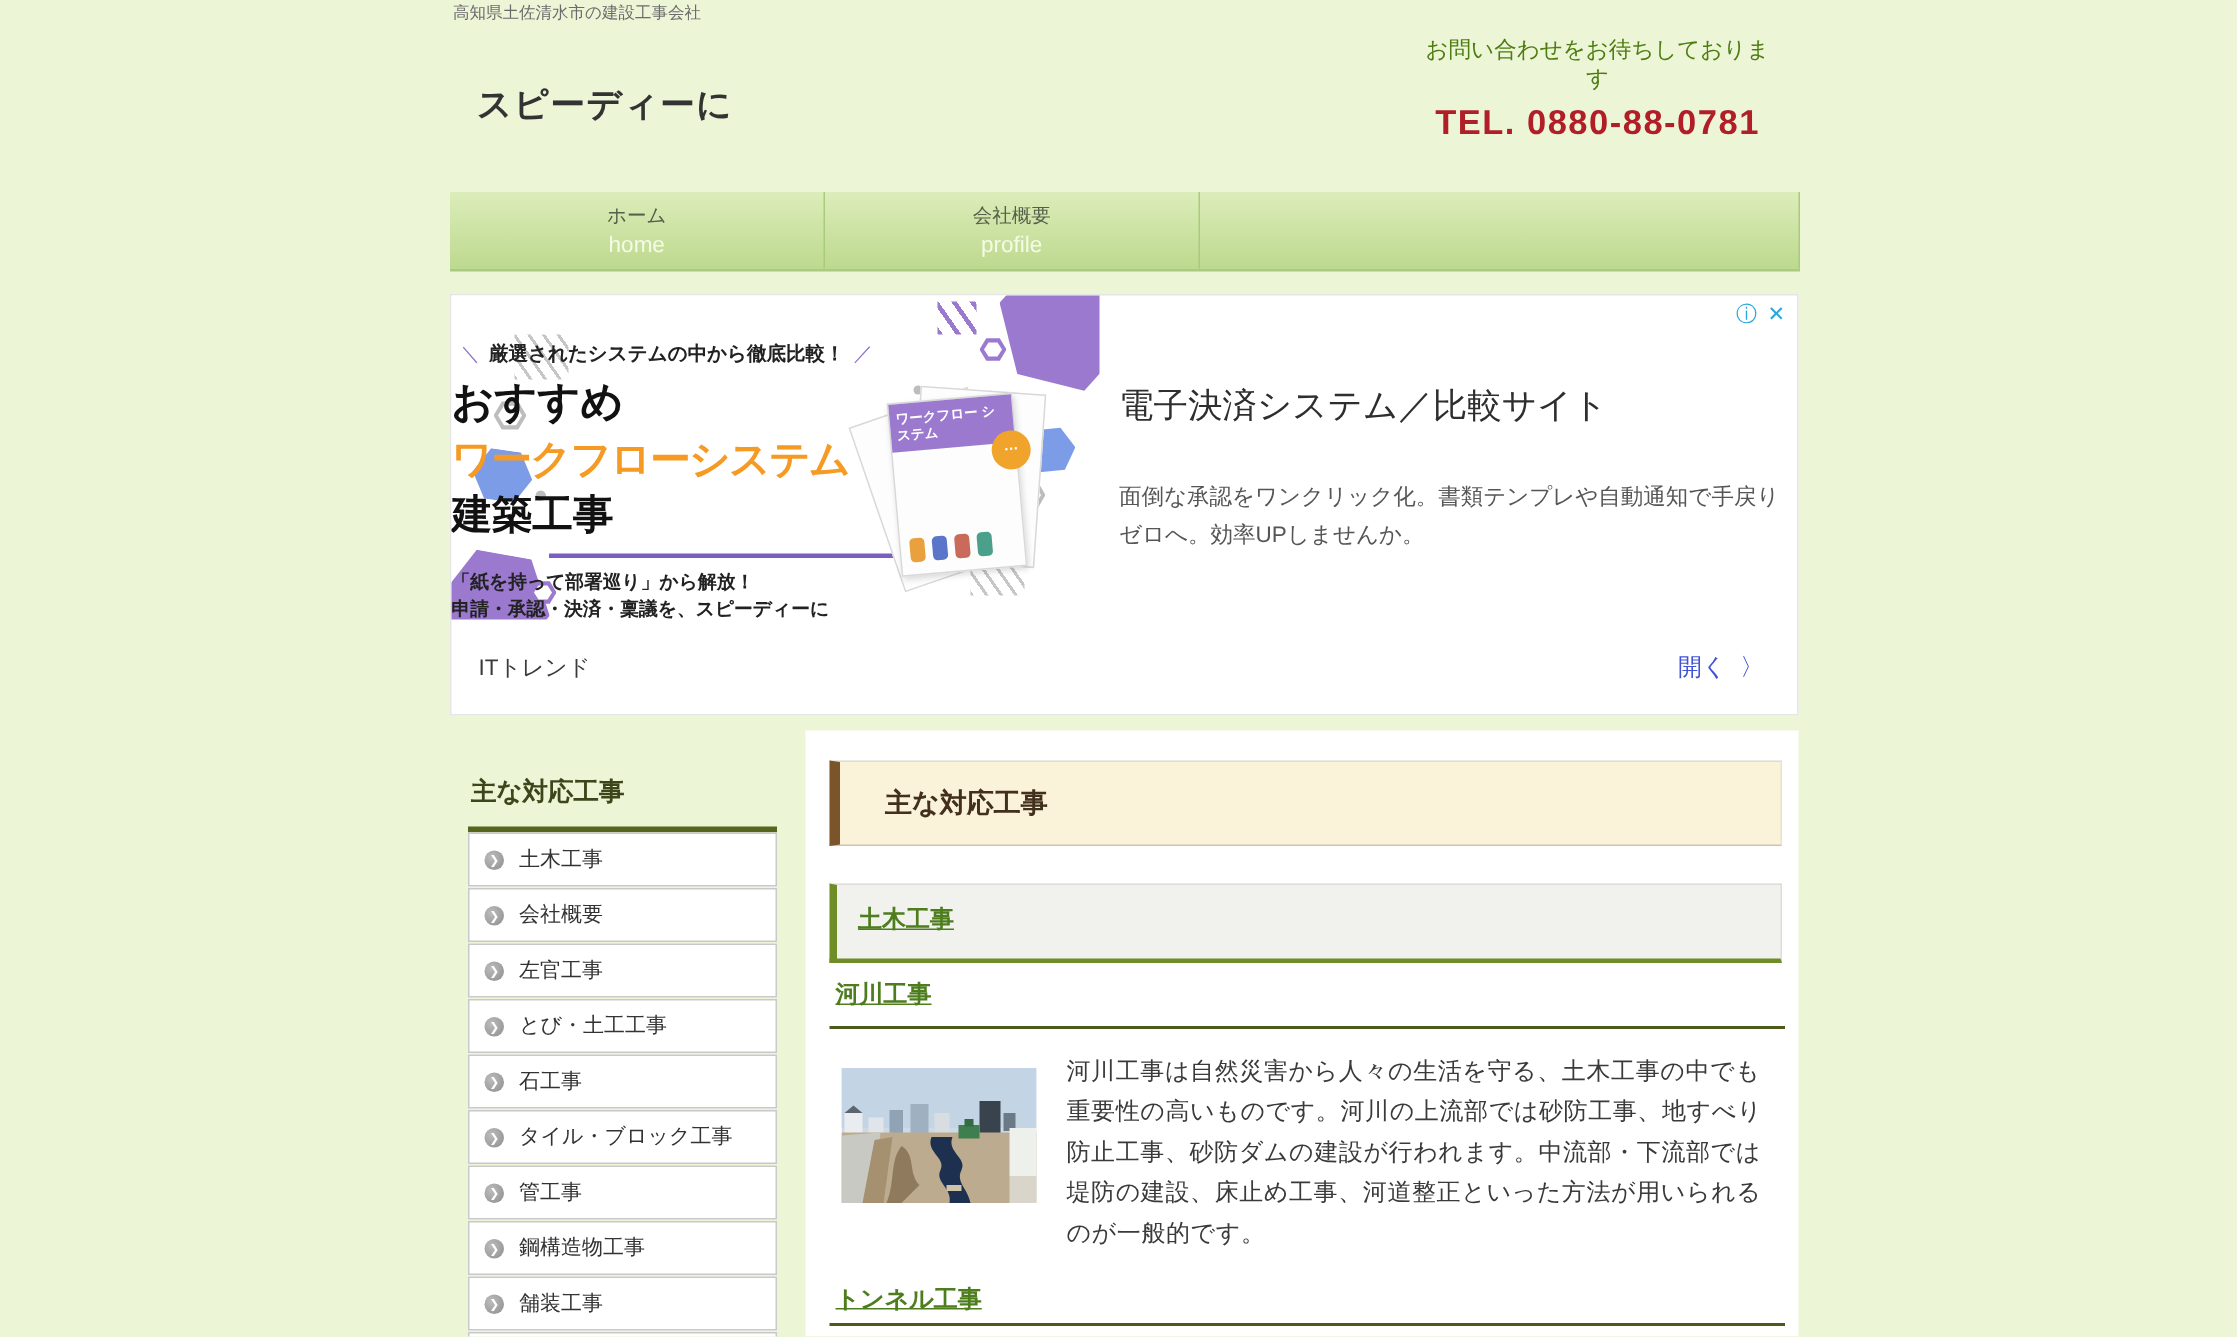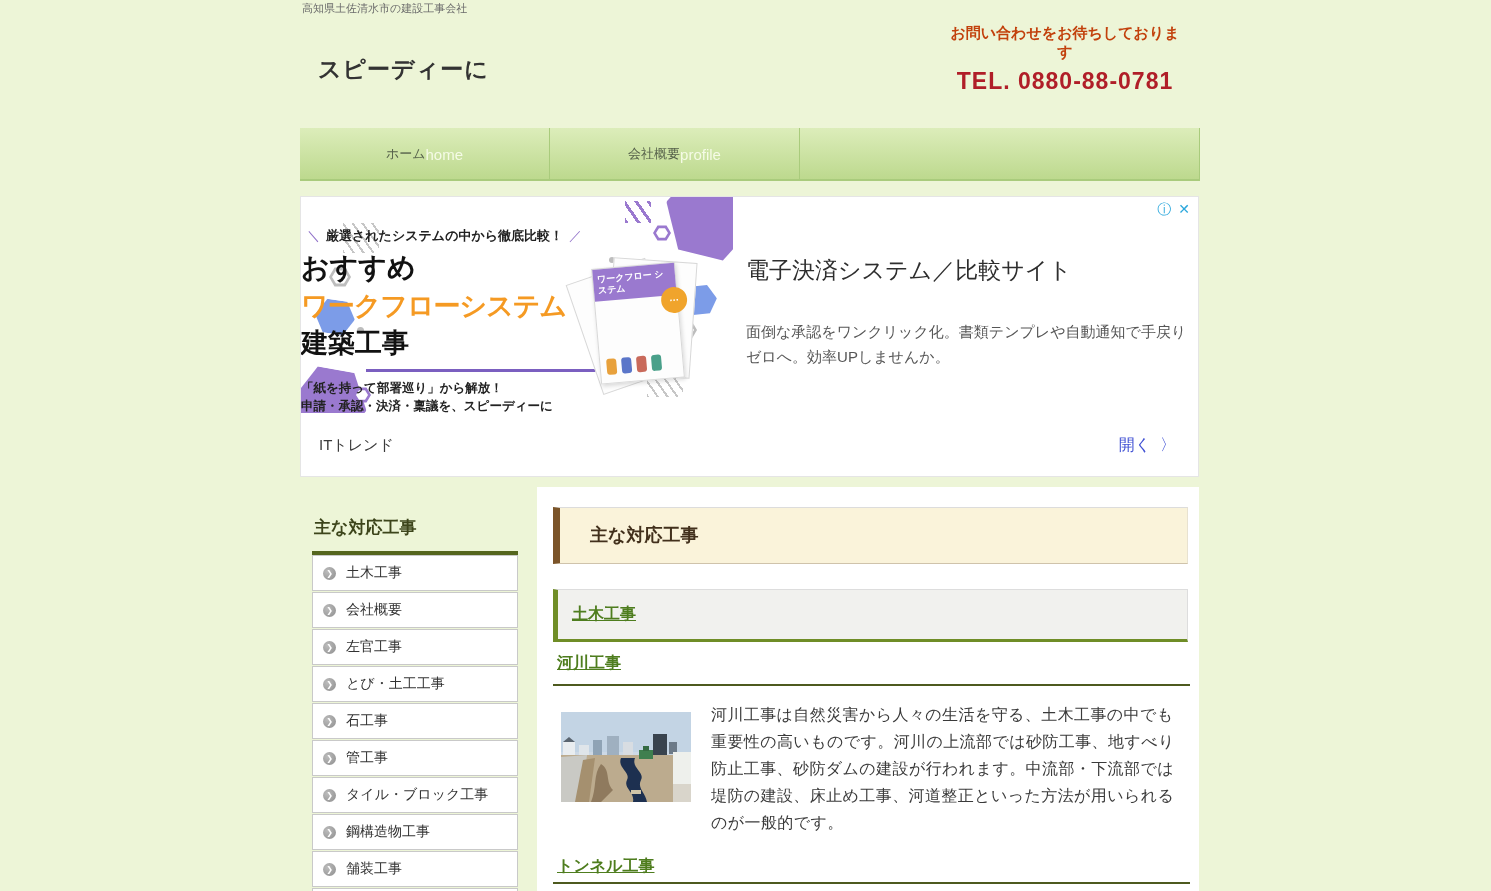"お問い合わせをお待ちしております" #contact .note { color: #c2410c -> #4d7c0f; font-weight: bold -> none }
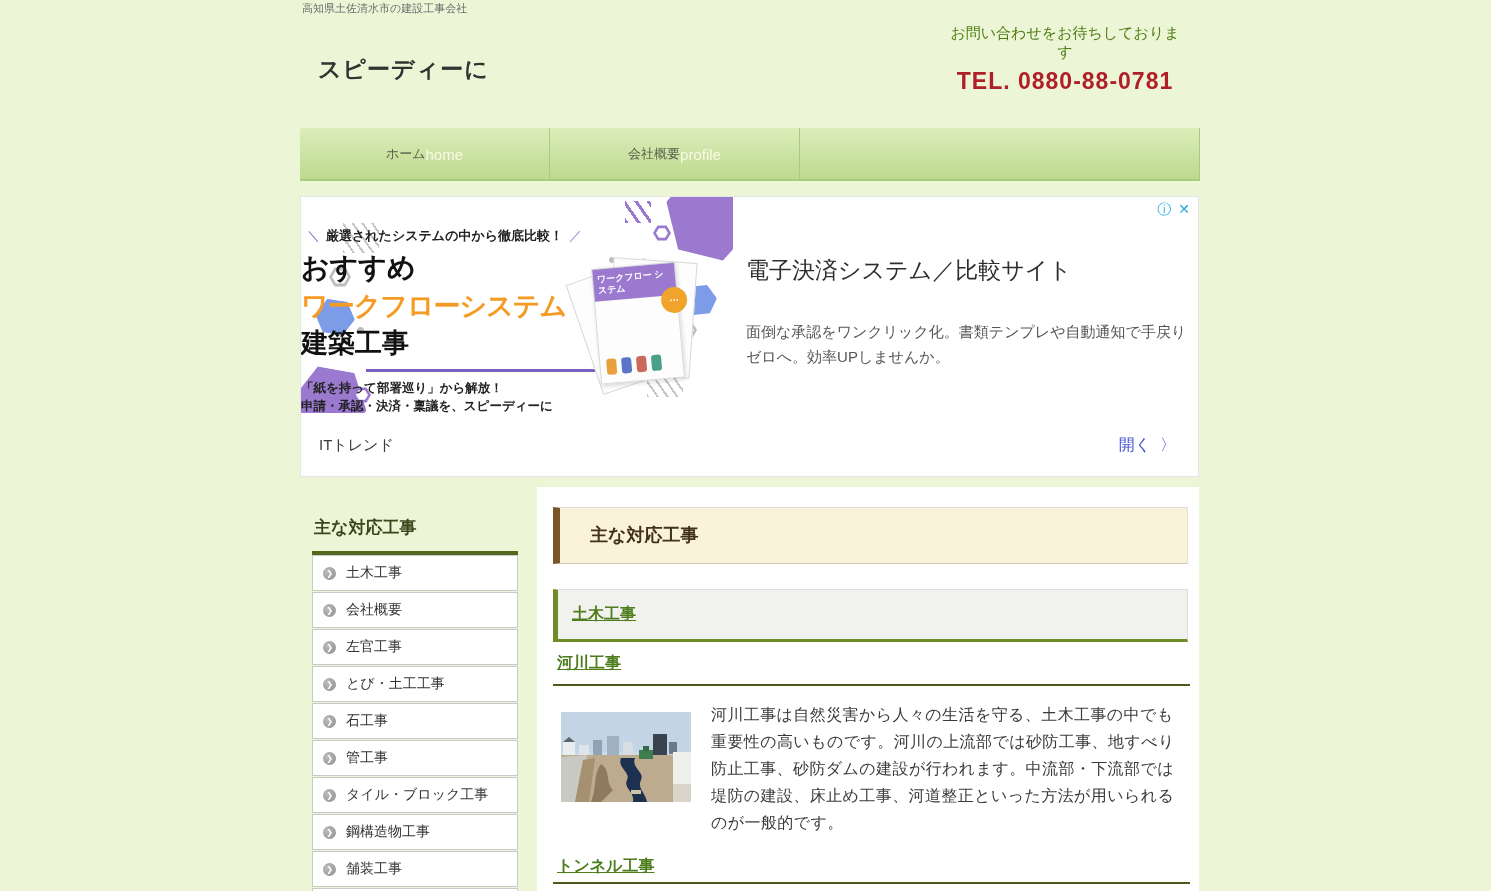"ホーム" .nav-cell { flex-direction: row -> column }
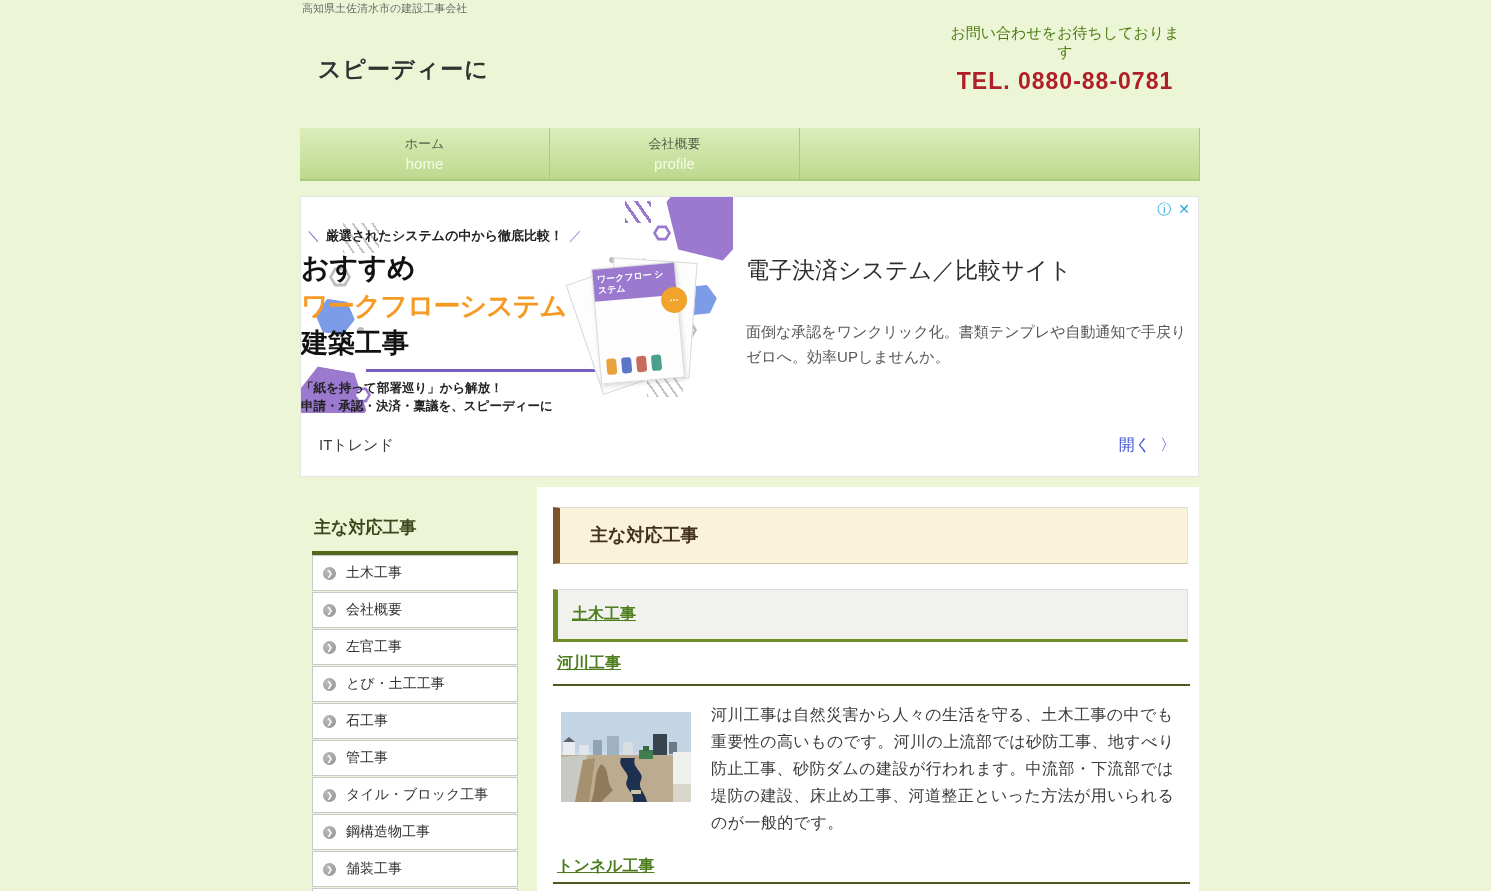"管工事" div.side-item { order: before "タイル・ブロック工事" -> after "タイル・ブロック工事" }
